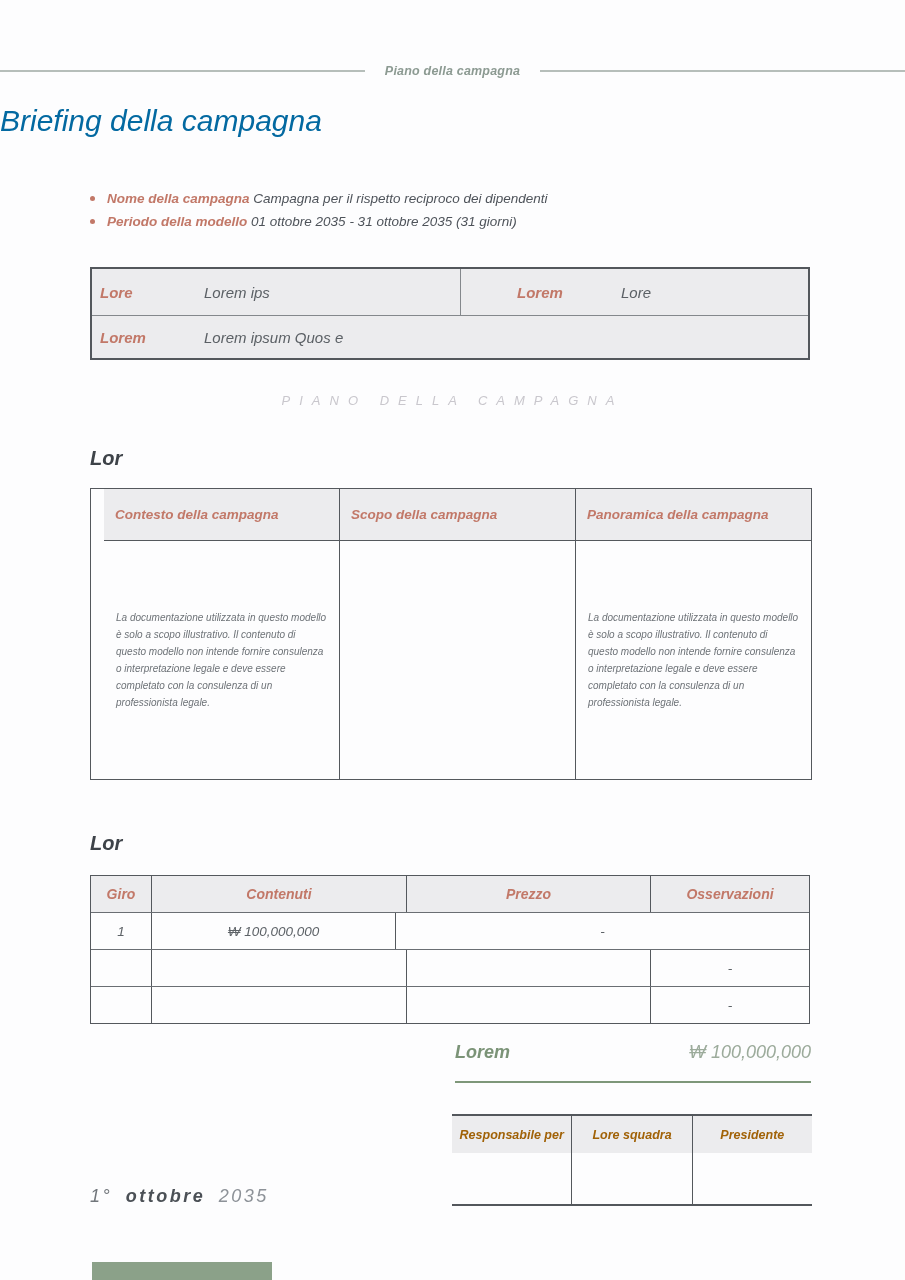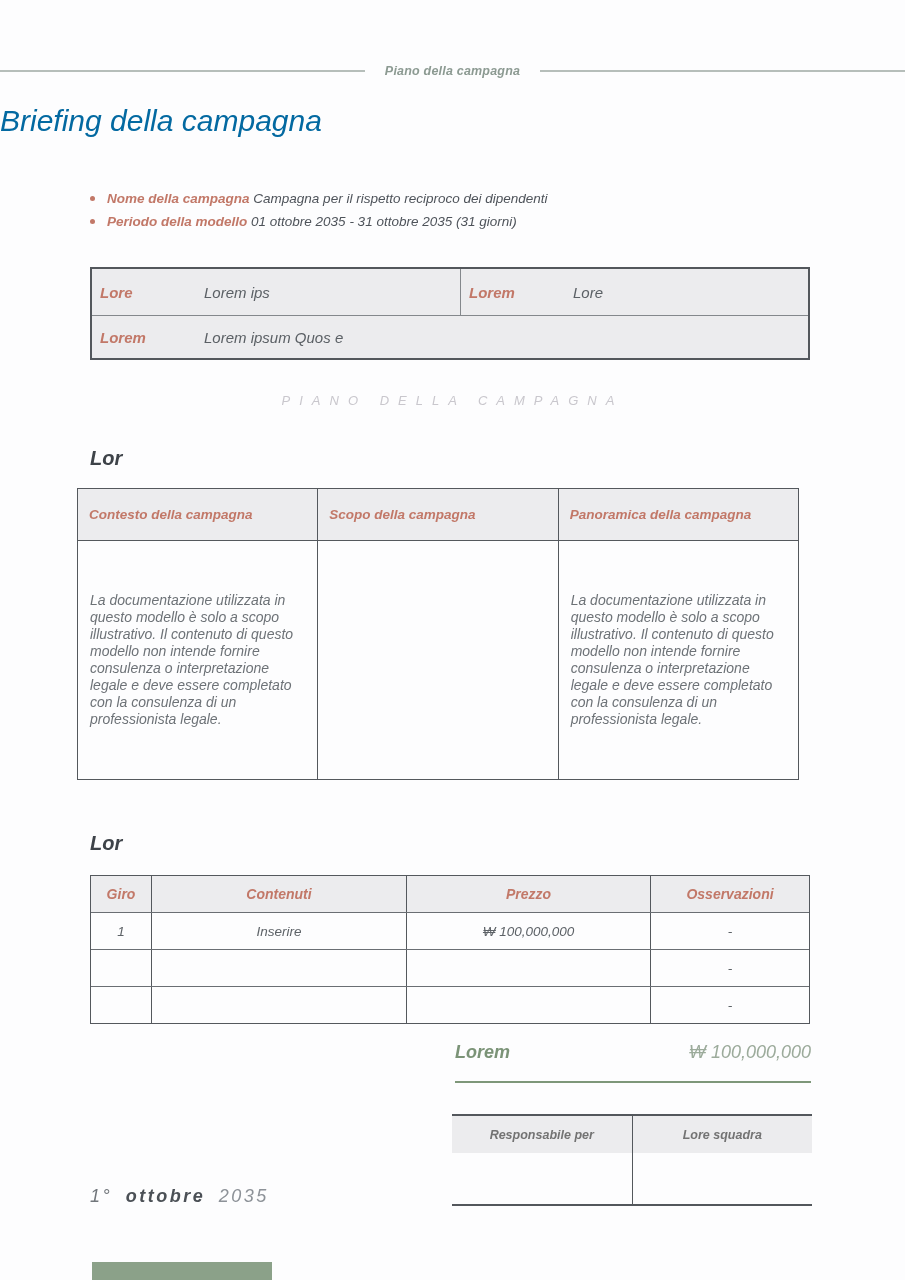"Lore" .info-table .r1 { gap: none -> 48px }
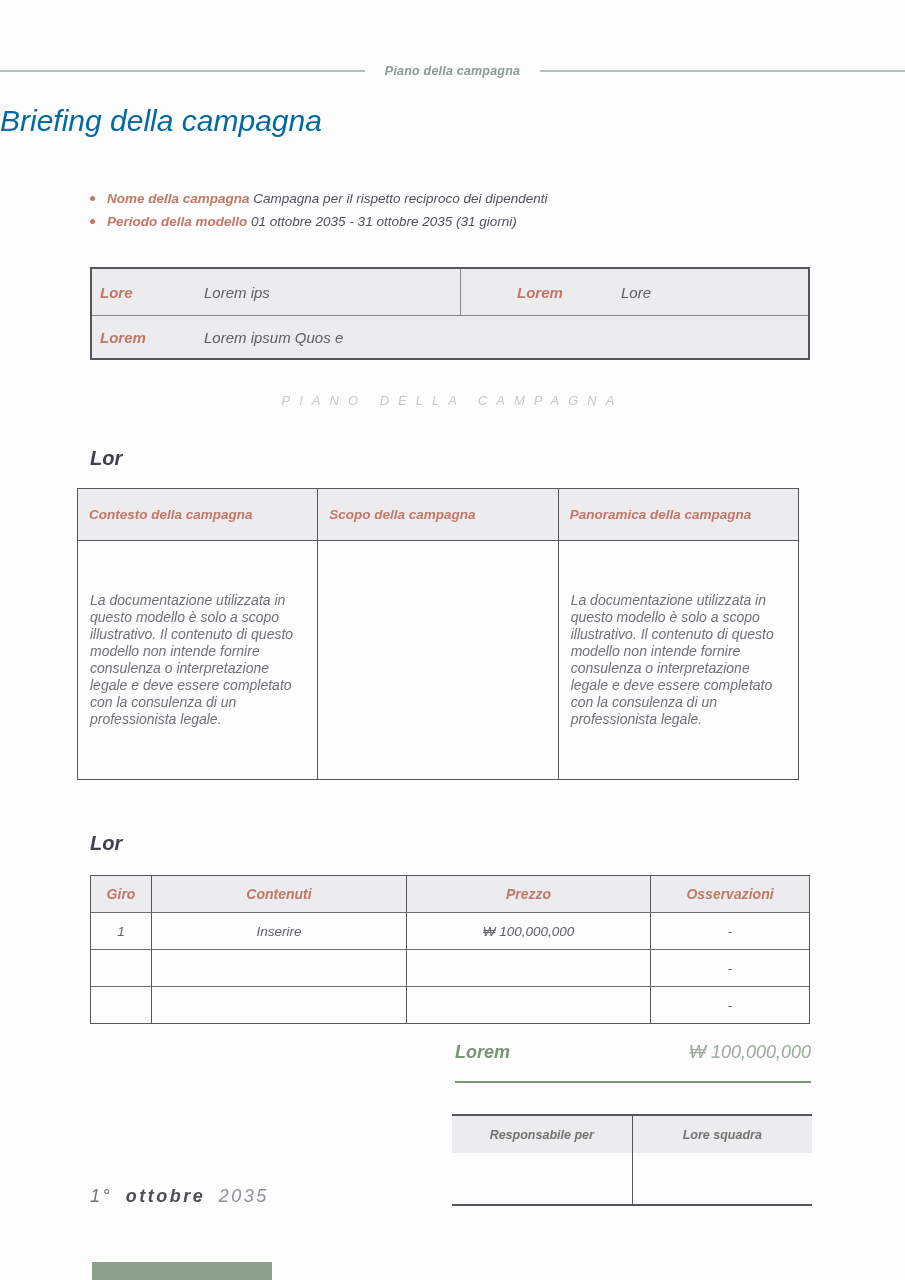"Contesto della campagna" .ctx-table { left: 77px -> 90px; padding-left: none -> 13px }
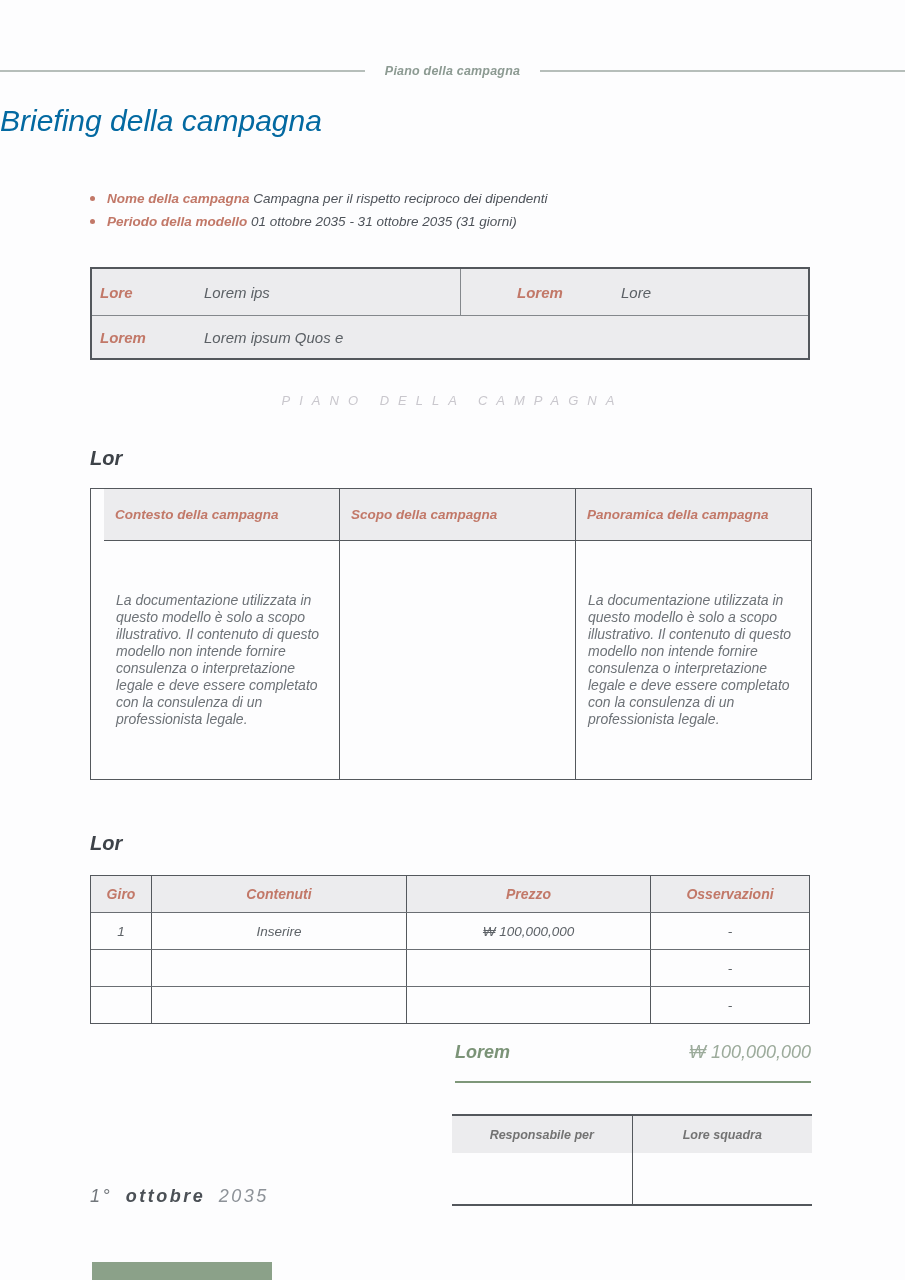"La documentazione utilizzata in questo" .ctx-body { font-size: 14px -> 10px }
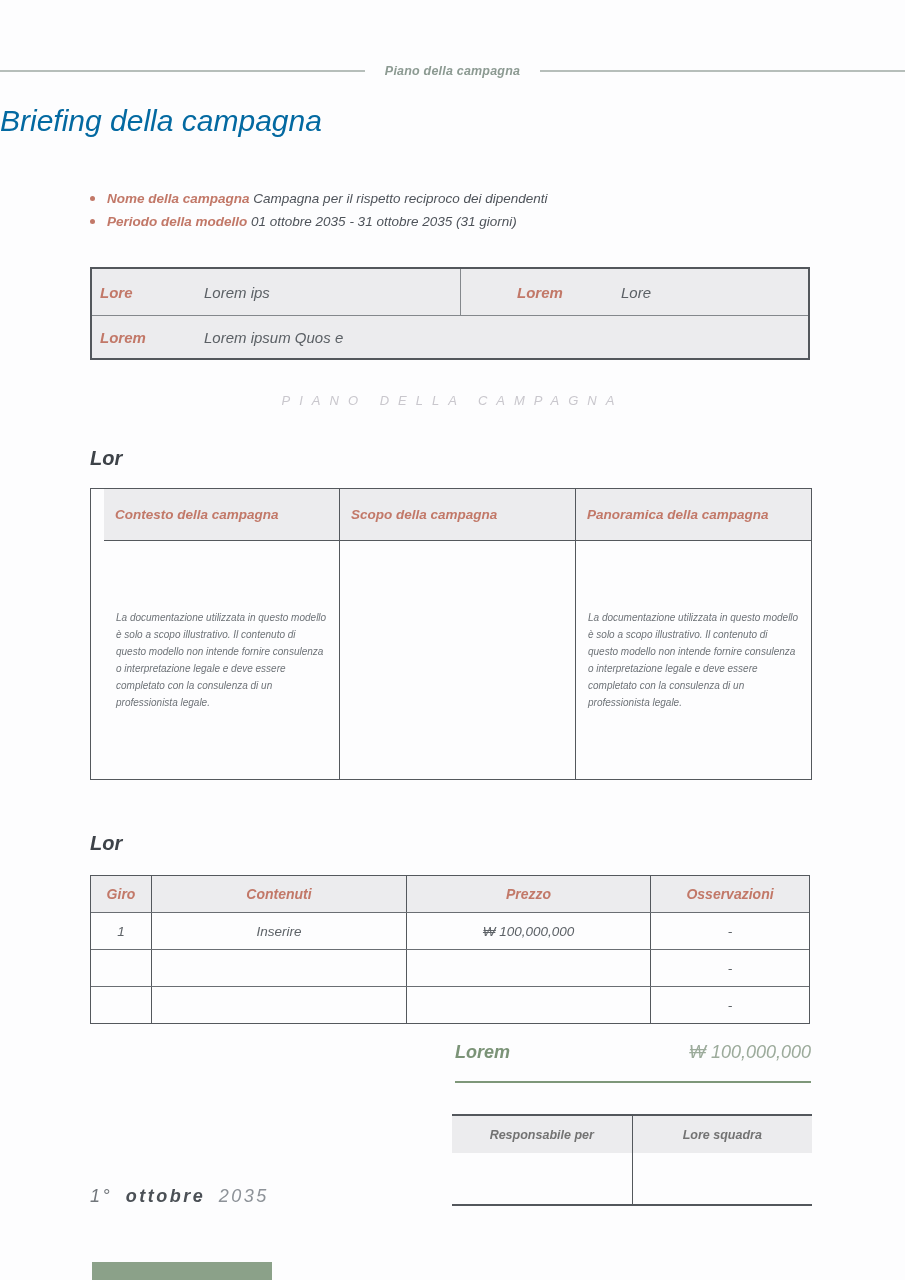"Inserire" div.pt-cell { html: <div>Inserire</div> -> none }
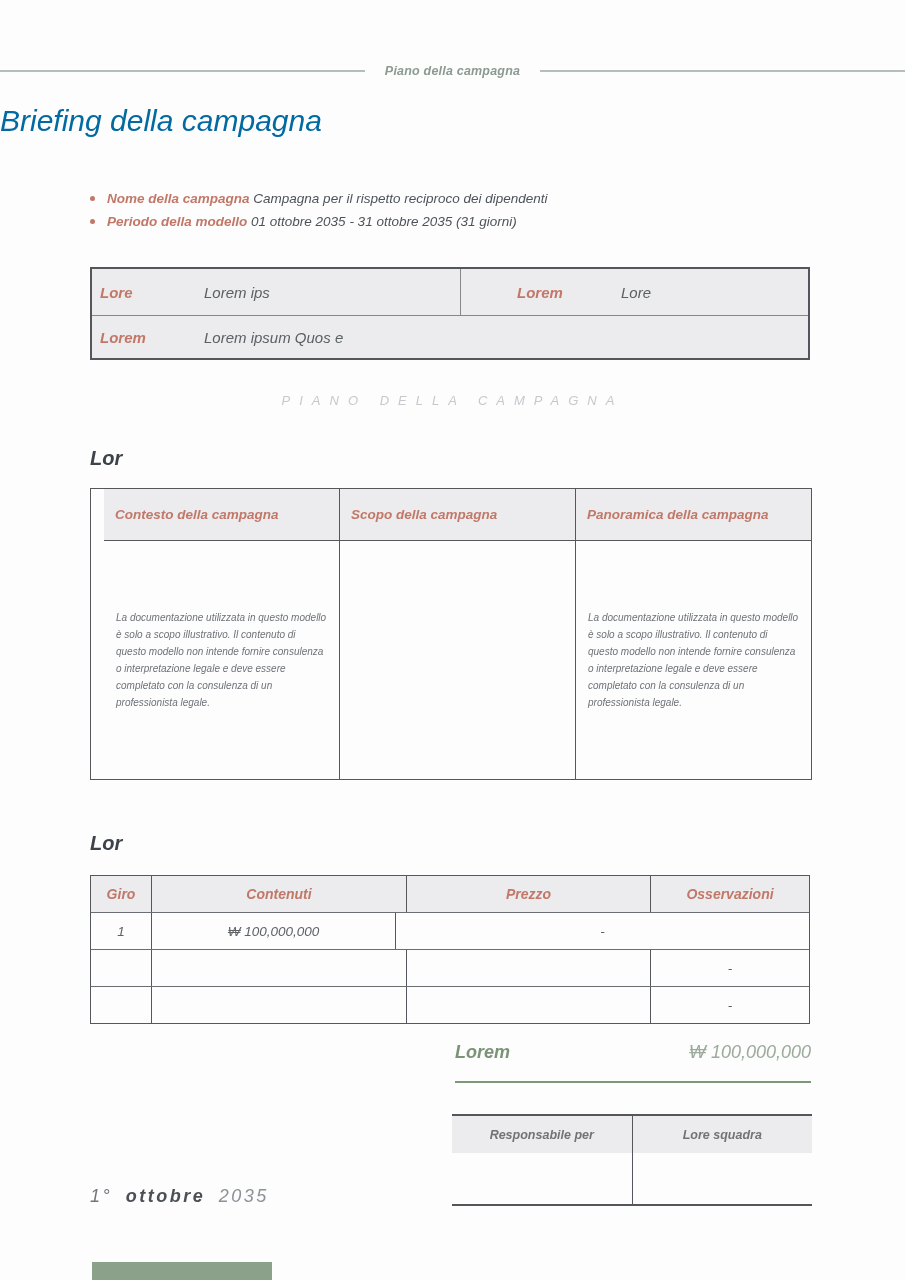"Responsabile per" .sig-header { color: #737373 -> #a16207 }
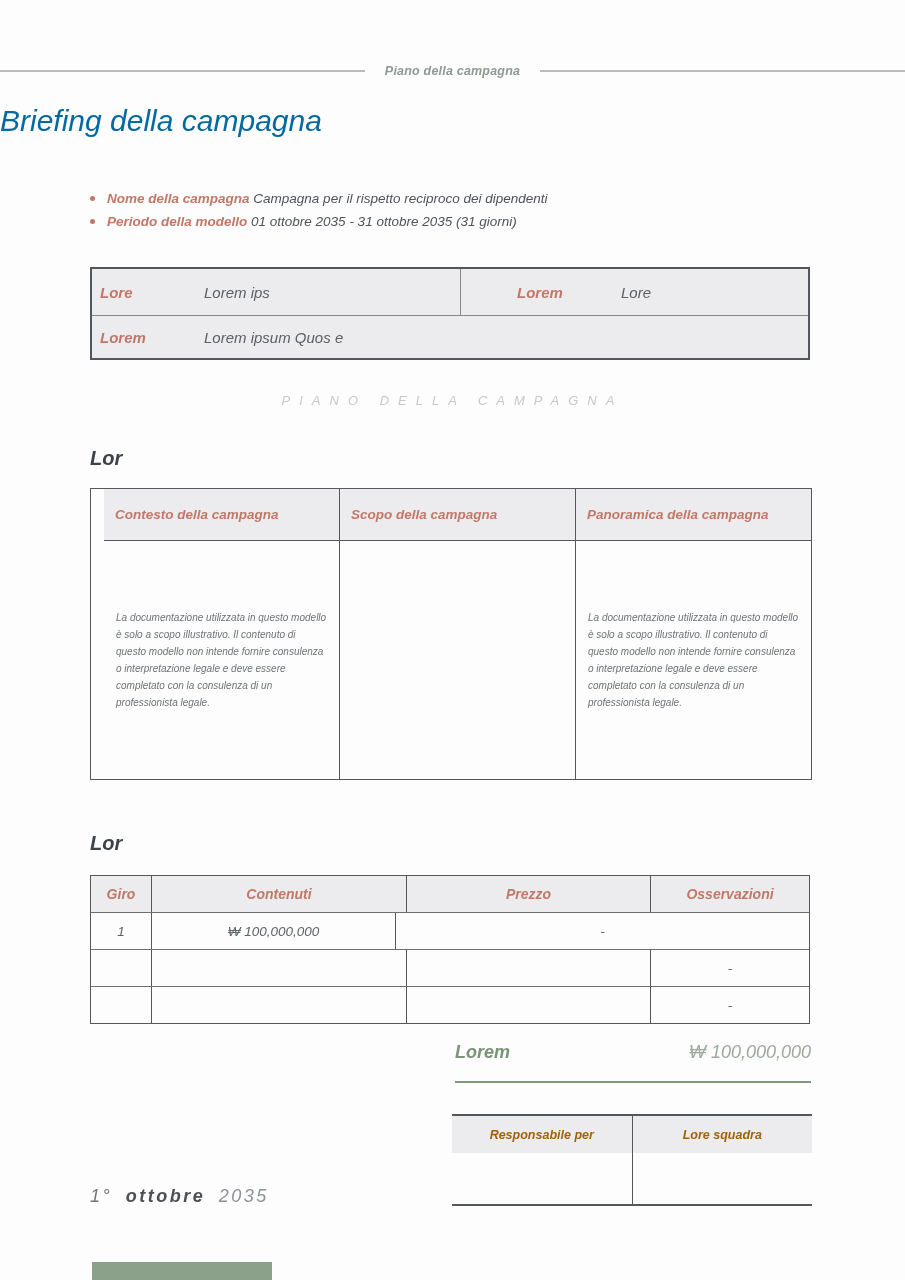"Presidente" div.sig-col { html: none -> <div> <div>Presidente</div> <div></div> </div> }
